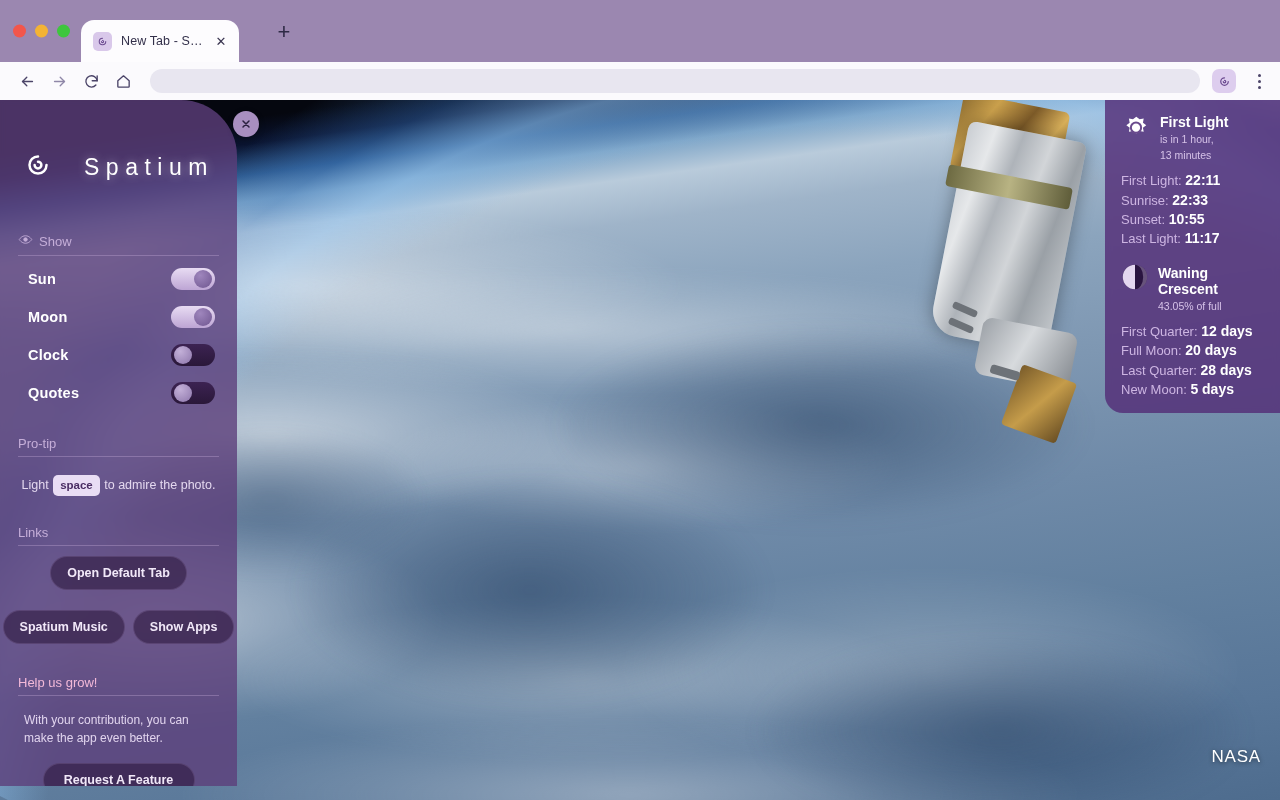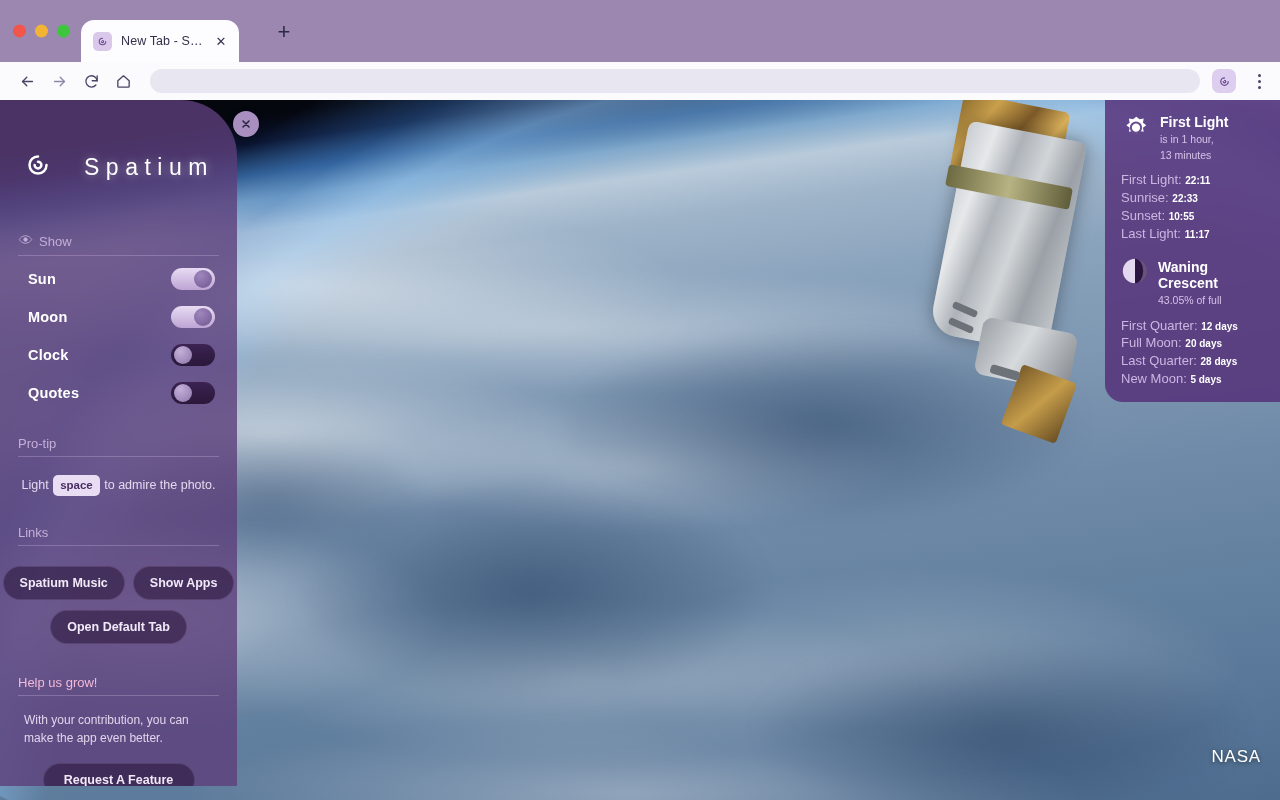"22:11" .info-line b { font-size: 10px -> 14px }
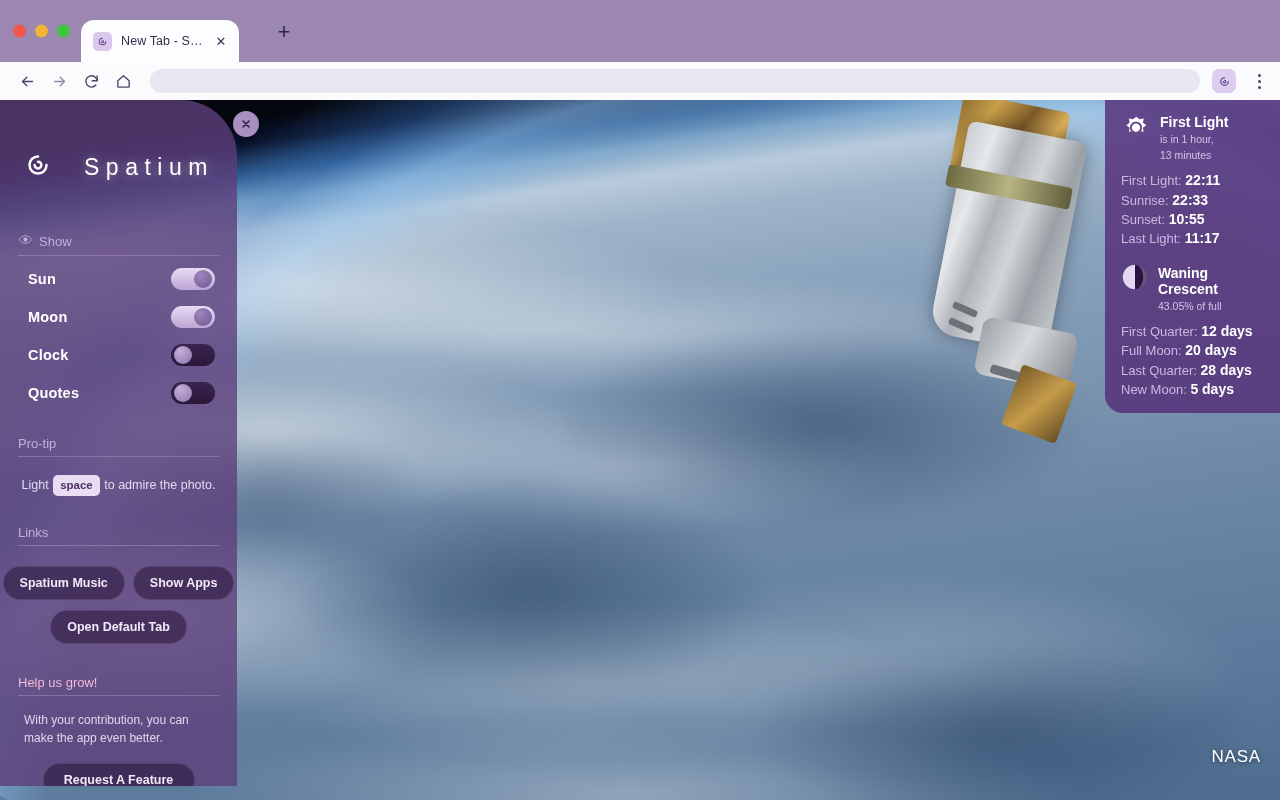"Spatium Music" div.btn-row { order: before "Open Default Tab" -> after "Open Default Tab" }
